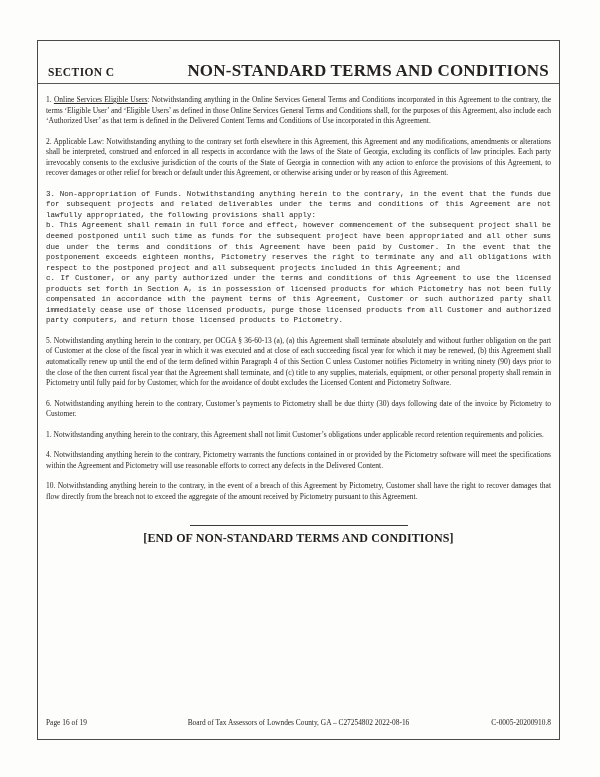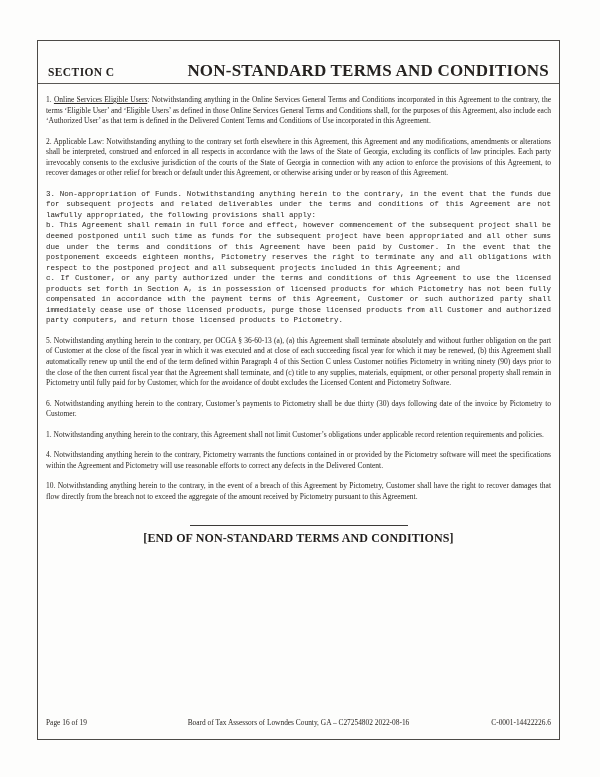"C-0001-14422226.6" span.f-right { text: C-0001-14422226.6 -> C-0005-20200910.8 }
